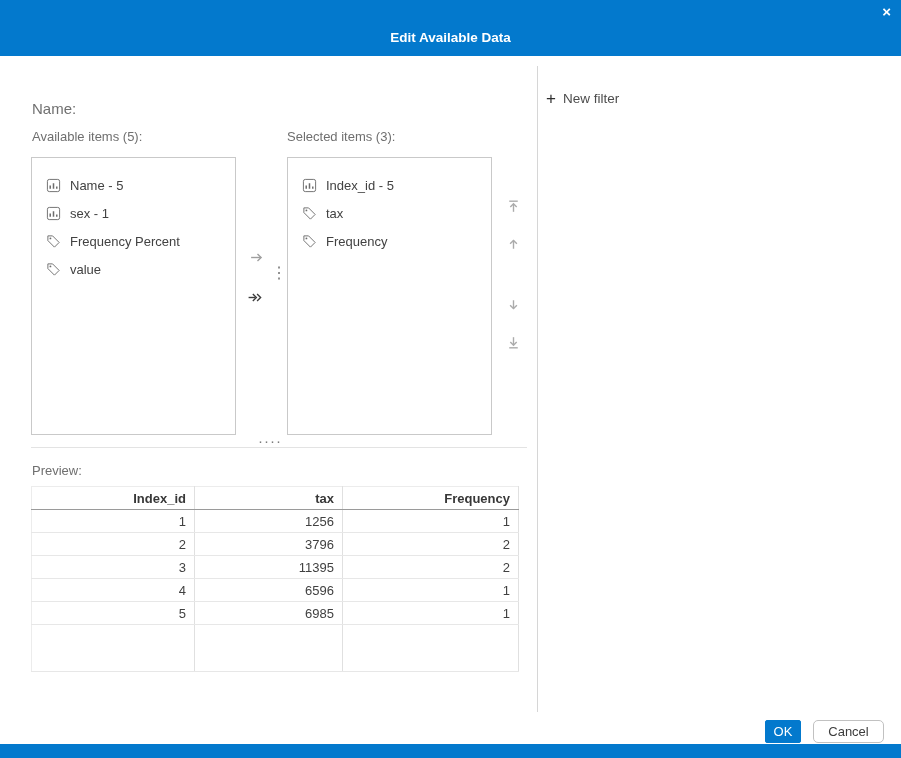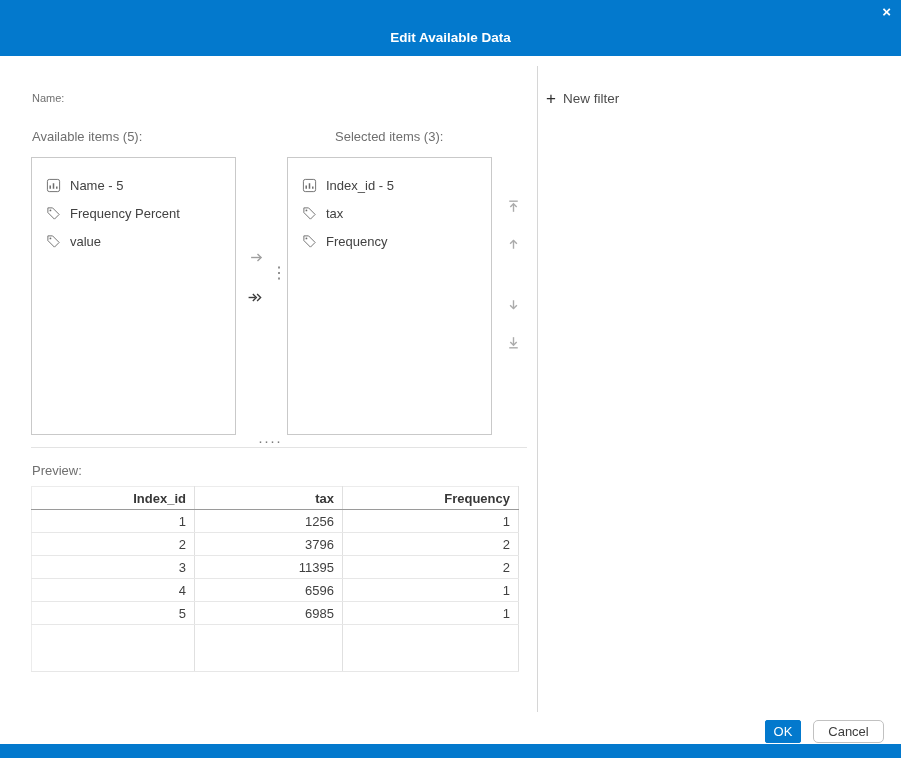"Name:" .name-label { font-size: 11px -> 15px; top: 92px -> 100px }
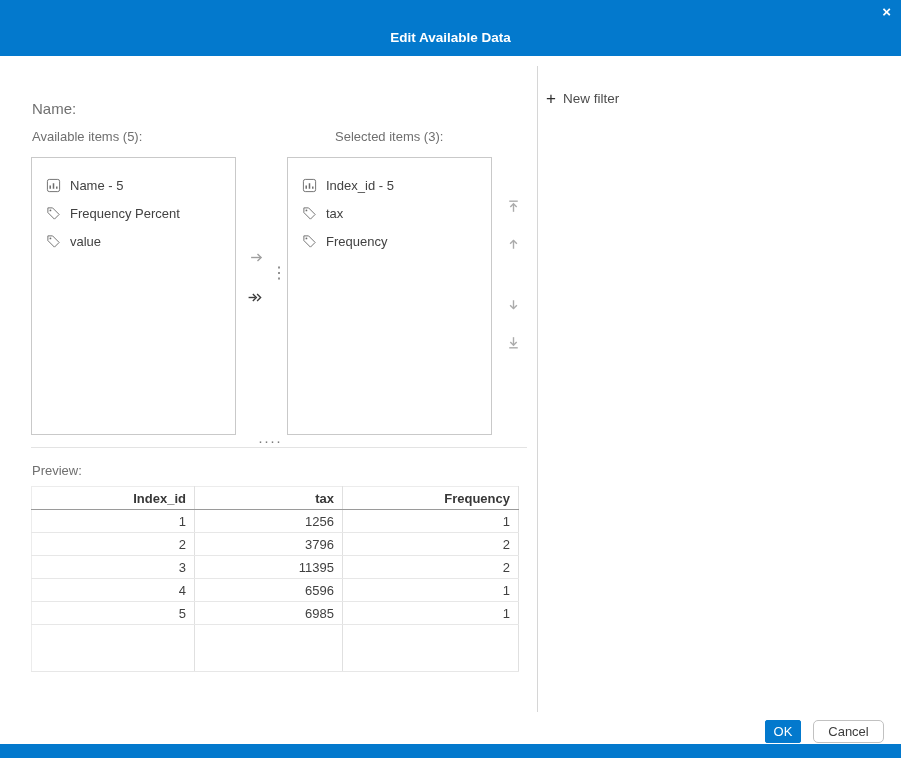"Selected items (3):" .sel-label { margin-left: 48px -> none }
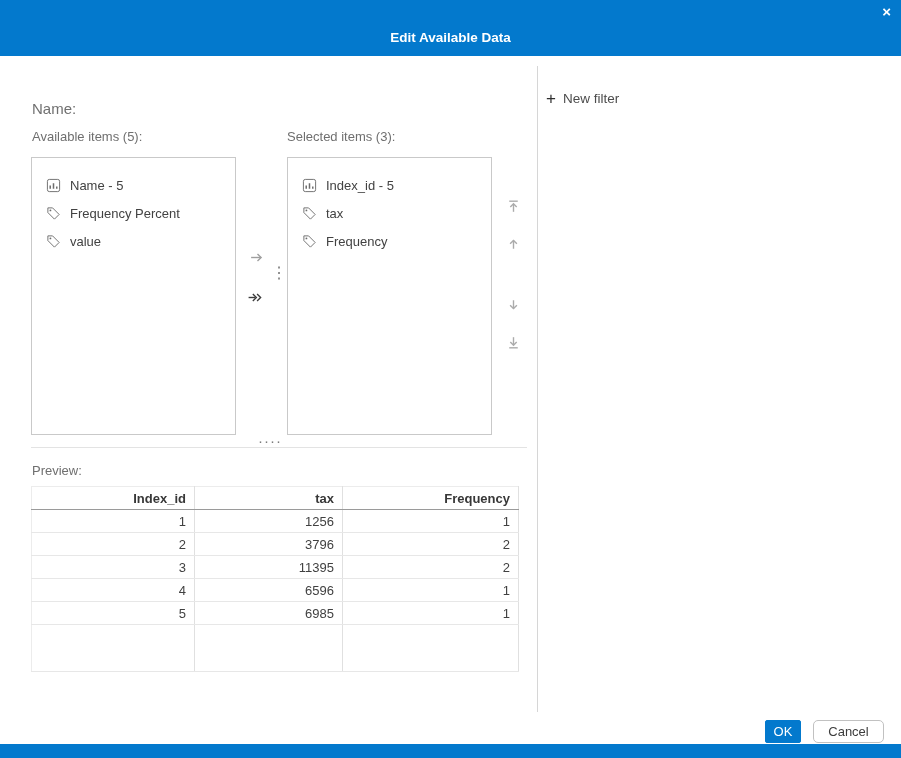"sex - 1" div.list-item { html: none -> <div> <span> <svg> <rect></rect> <path></path> </svg> </span> <span>sex - 1</span> </div> }
